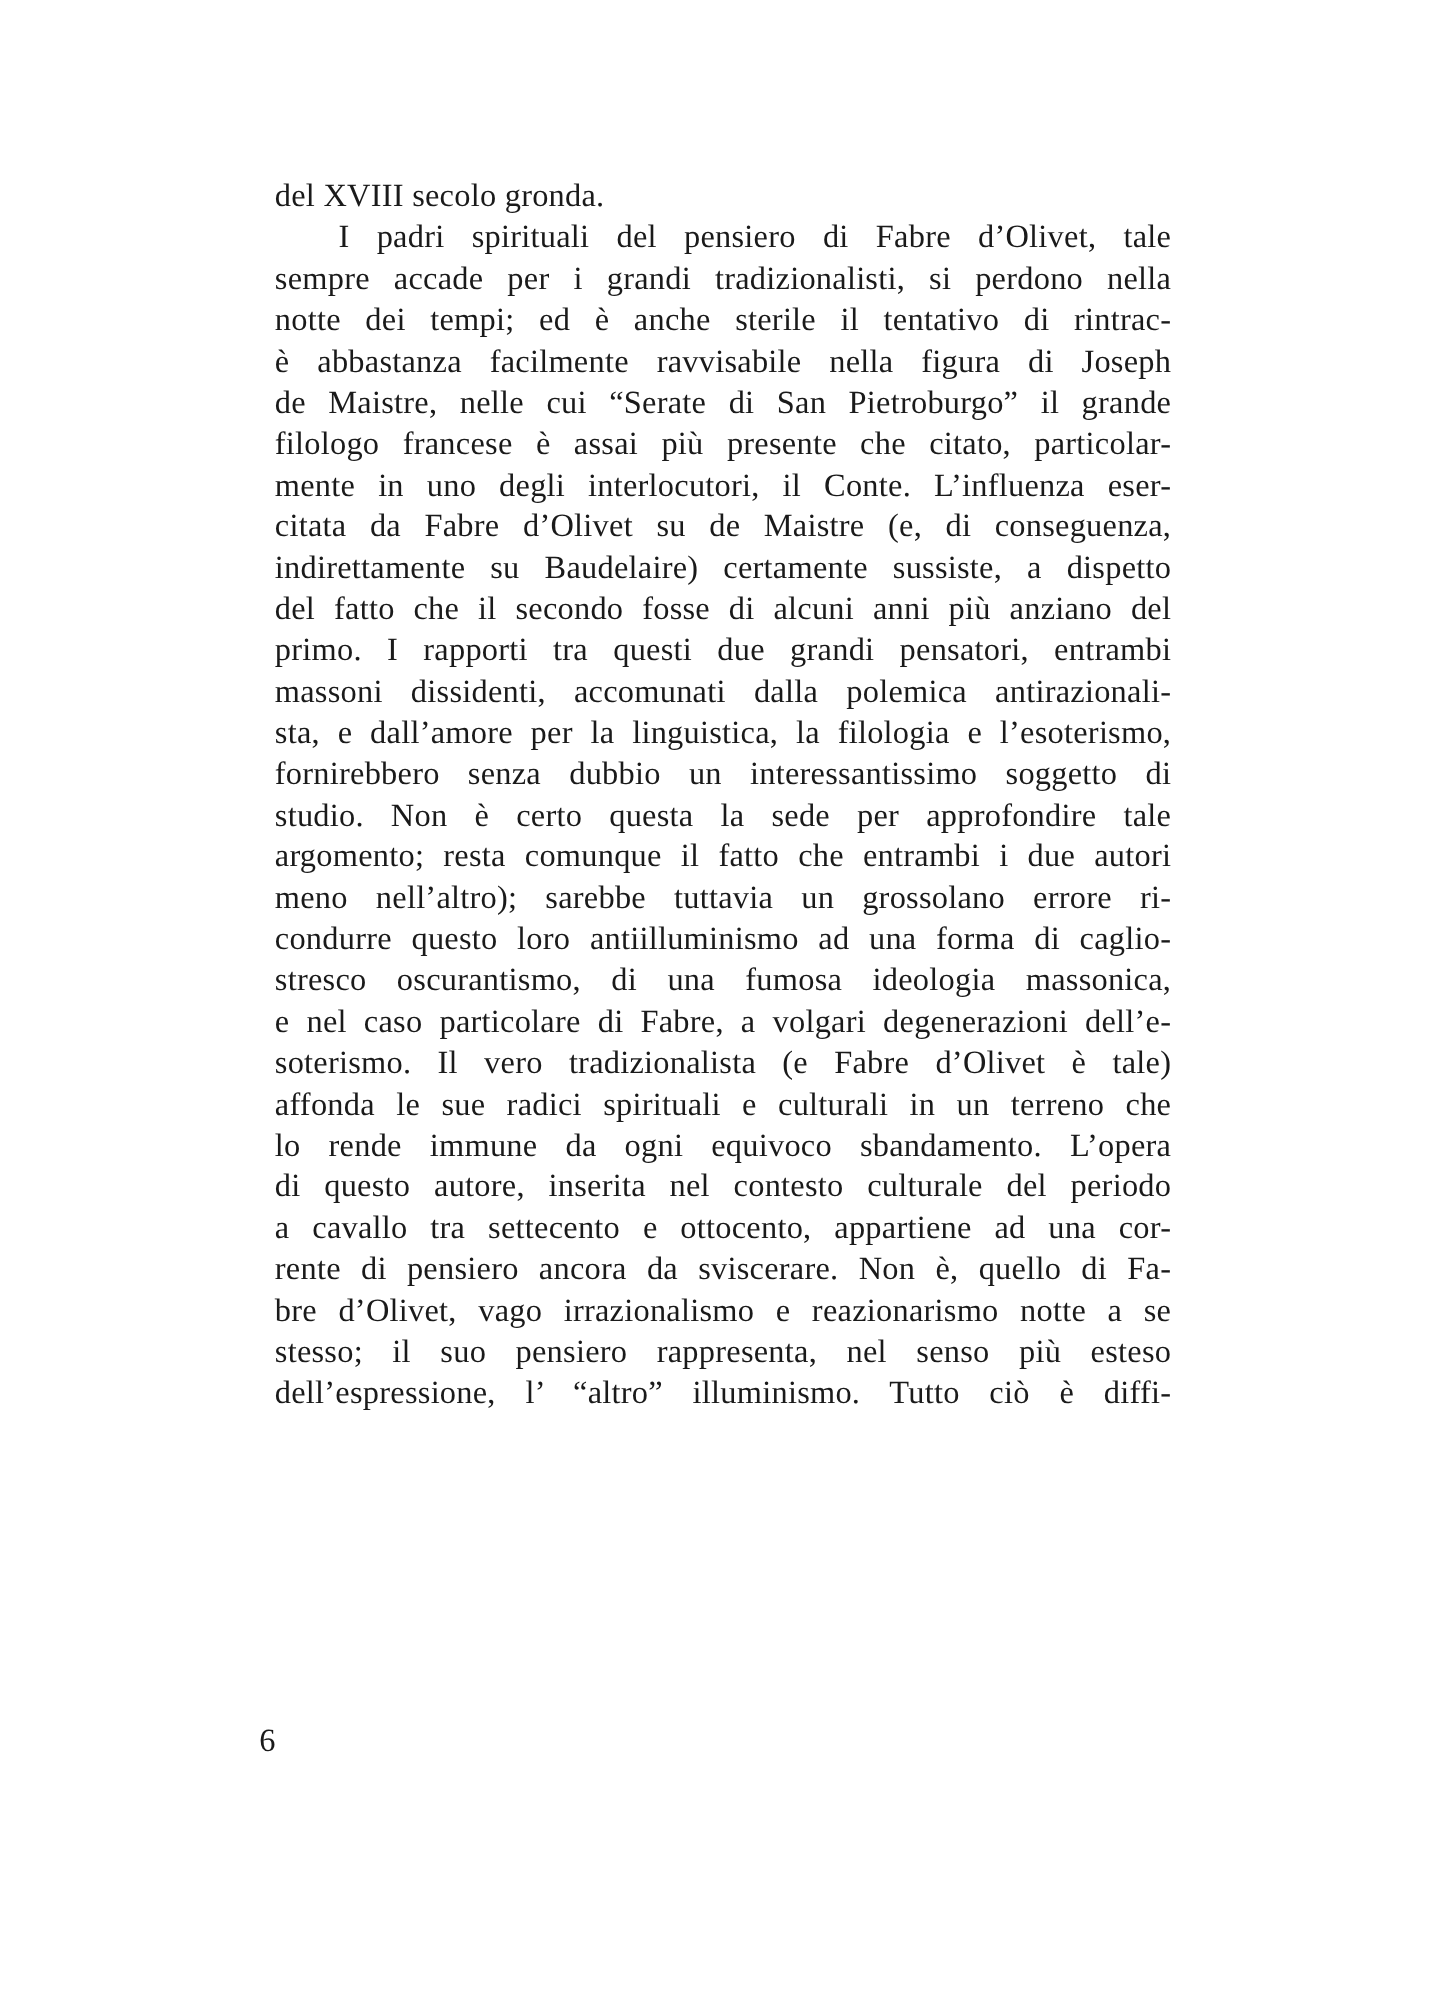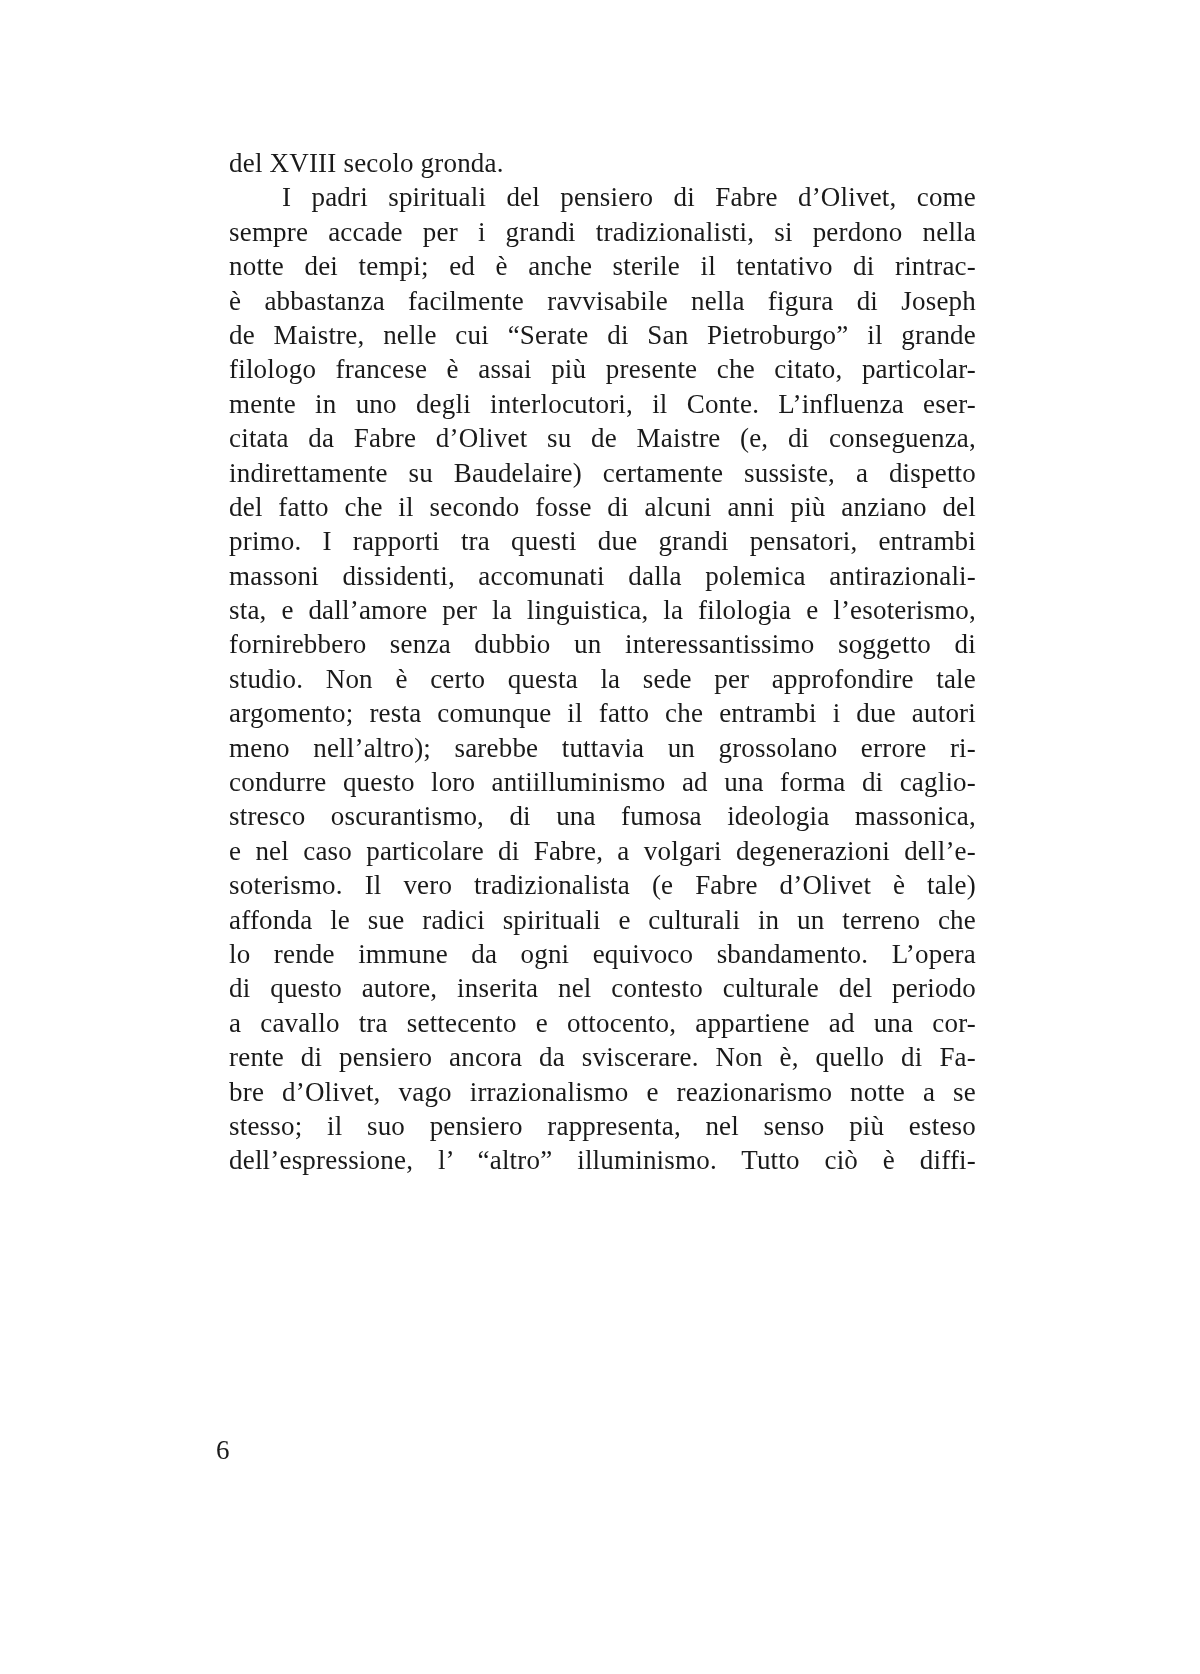"I padri spirituali del pensiero" span.line { text: come -> tale }
